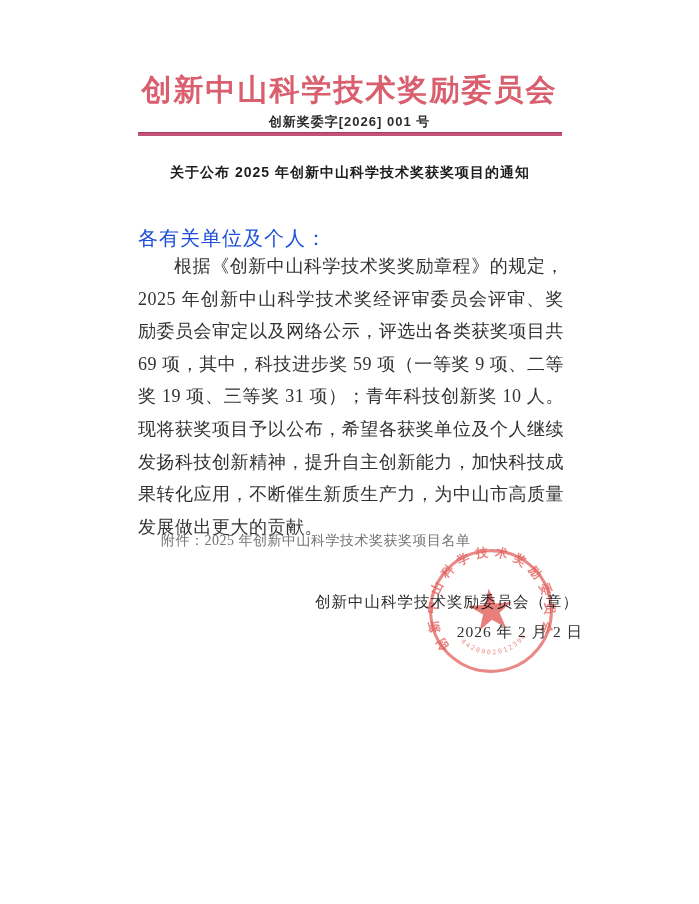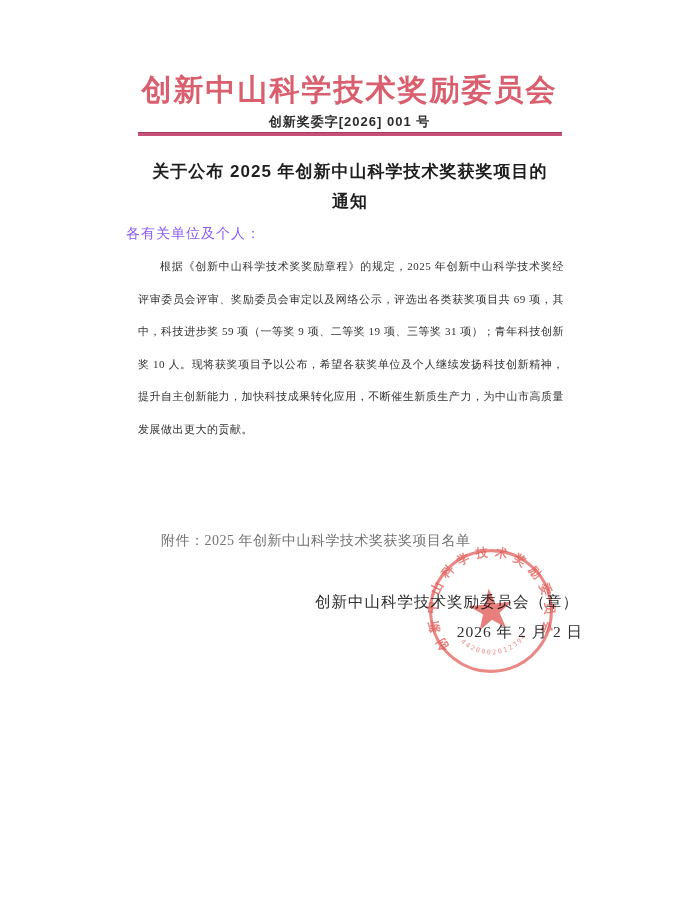"关于公布 2025 年创新中山科学技术奖获奖项目的通知" .title { font-size: 17px -> 14px }
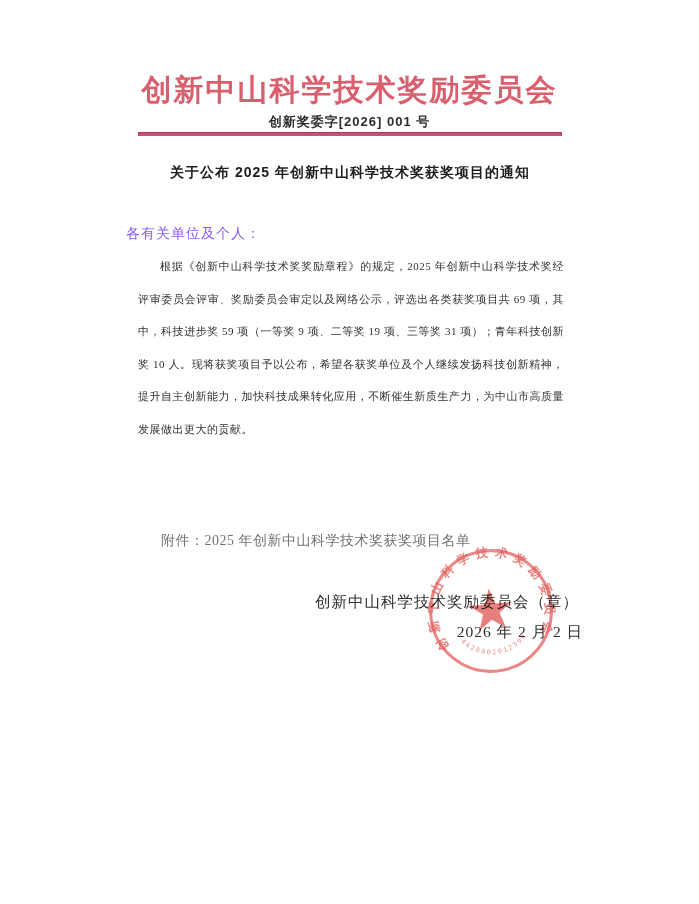"各有关单位及个人：" .salutation { color: #8b5cf6 -> #1d4ed8; font-size: 14px -> 20px; left: 126px -> 138px }
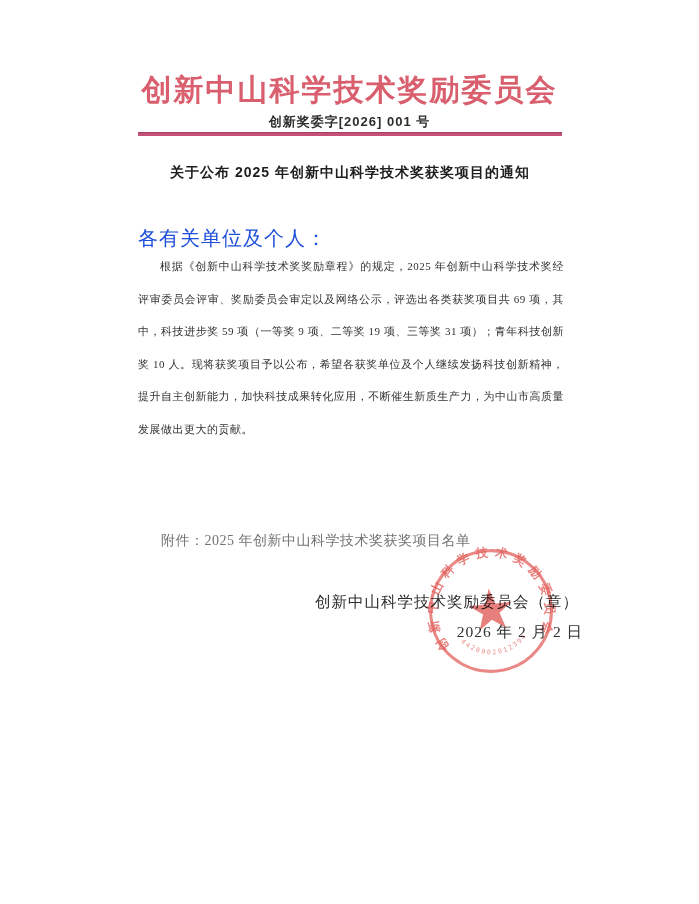"根据《创新中山科学技术奖奖励章程》的规定，2025" .paragraph { font-size: 11px -> 18px }
